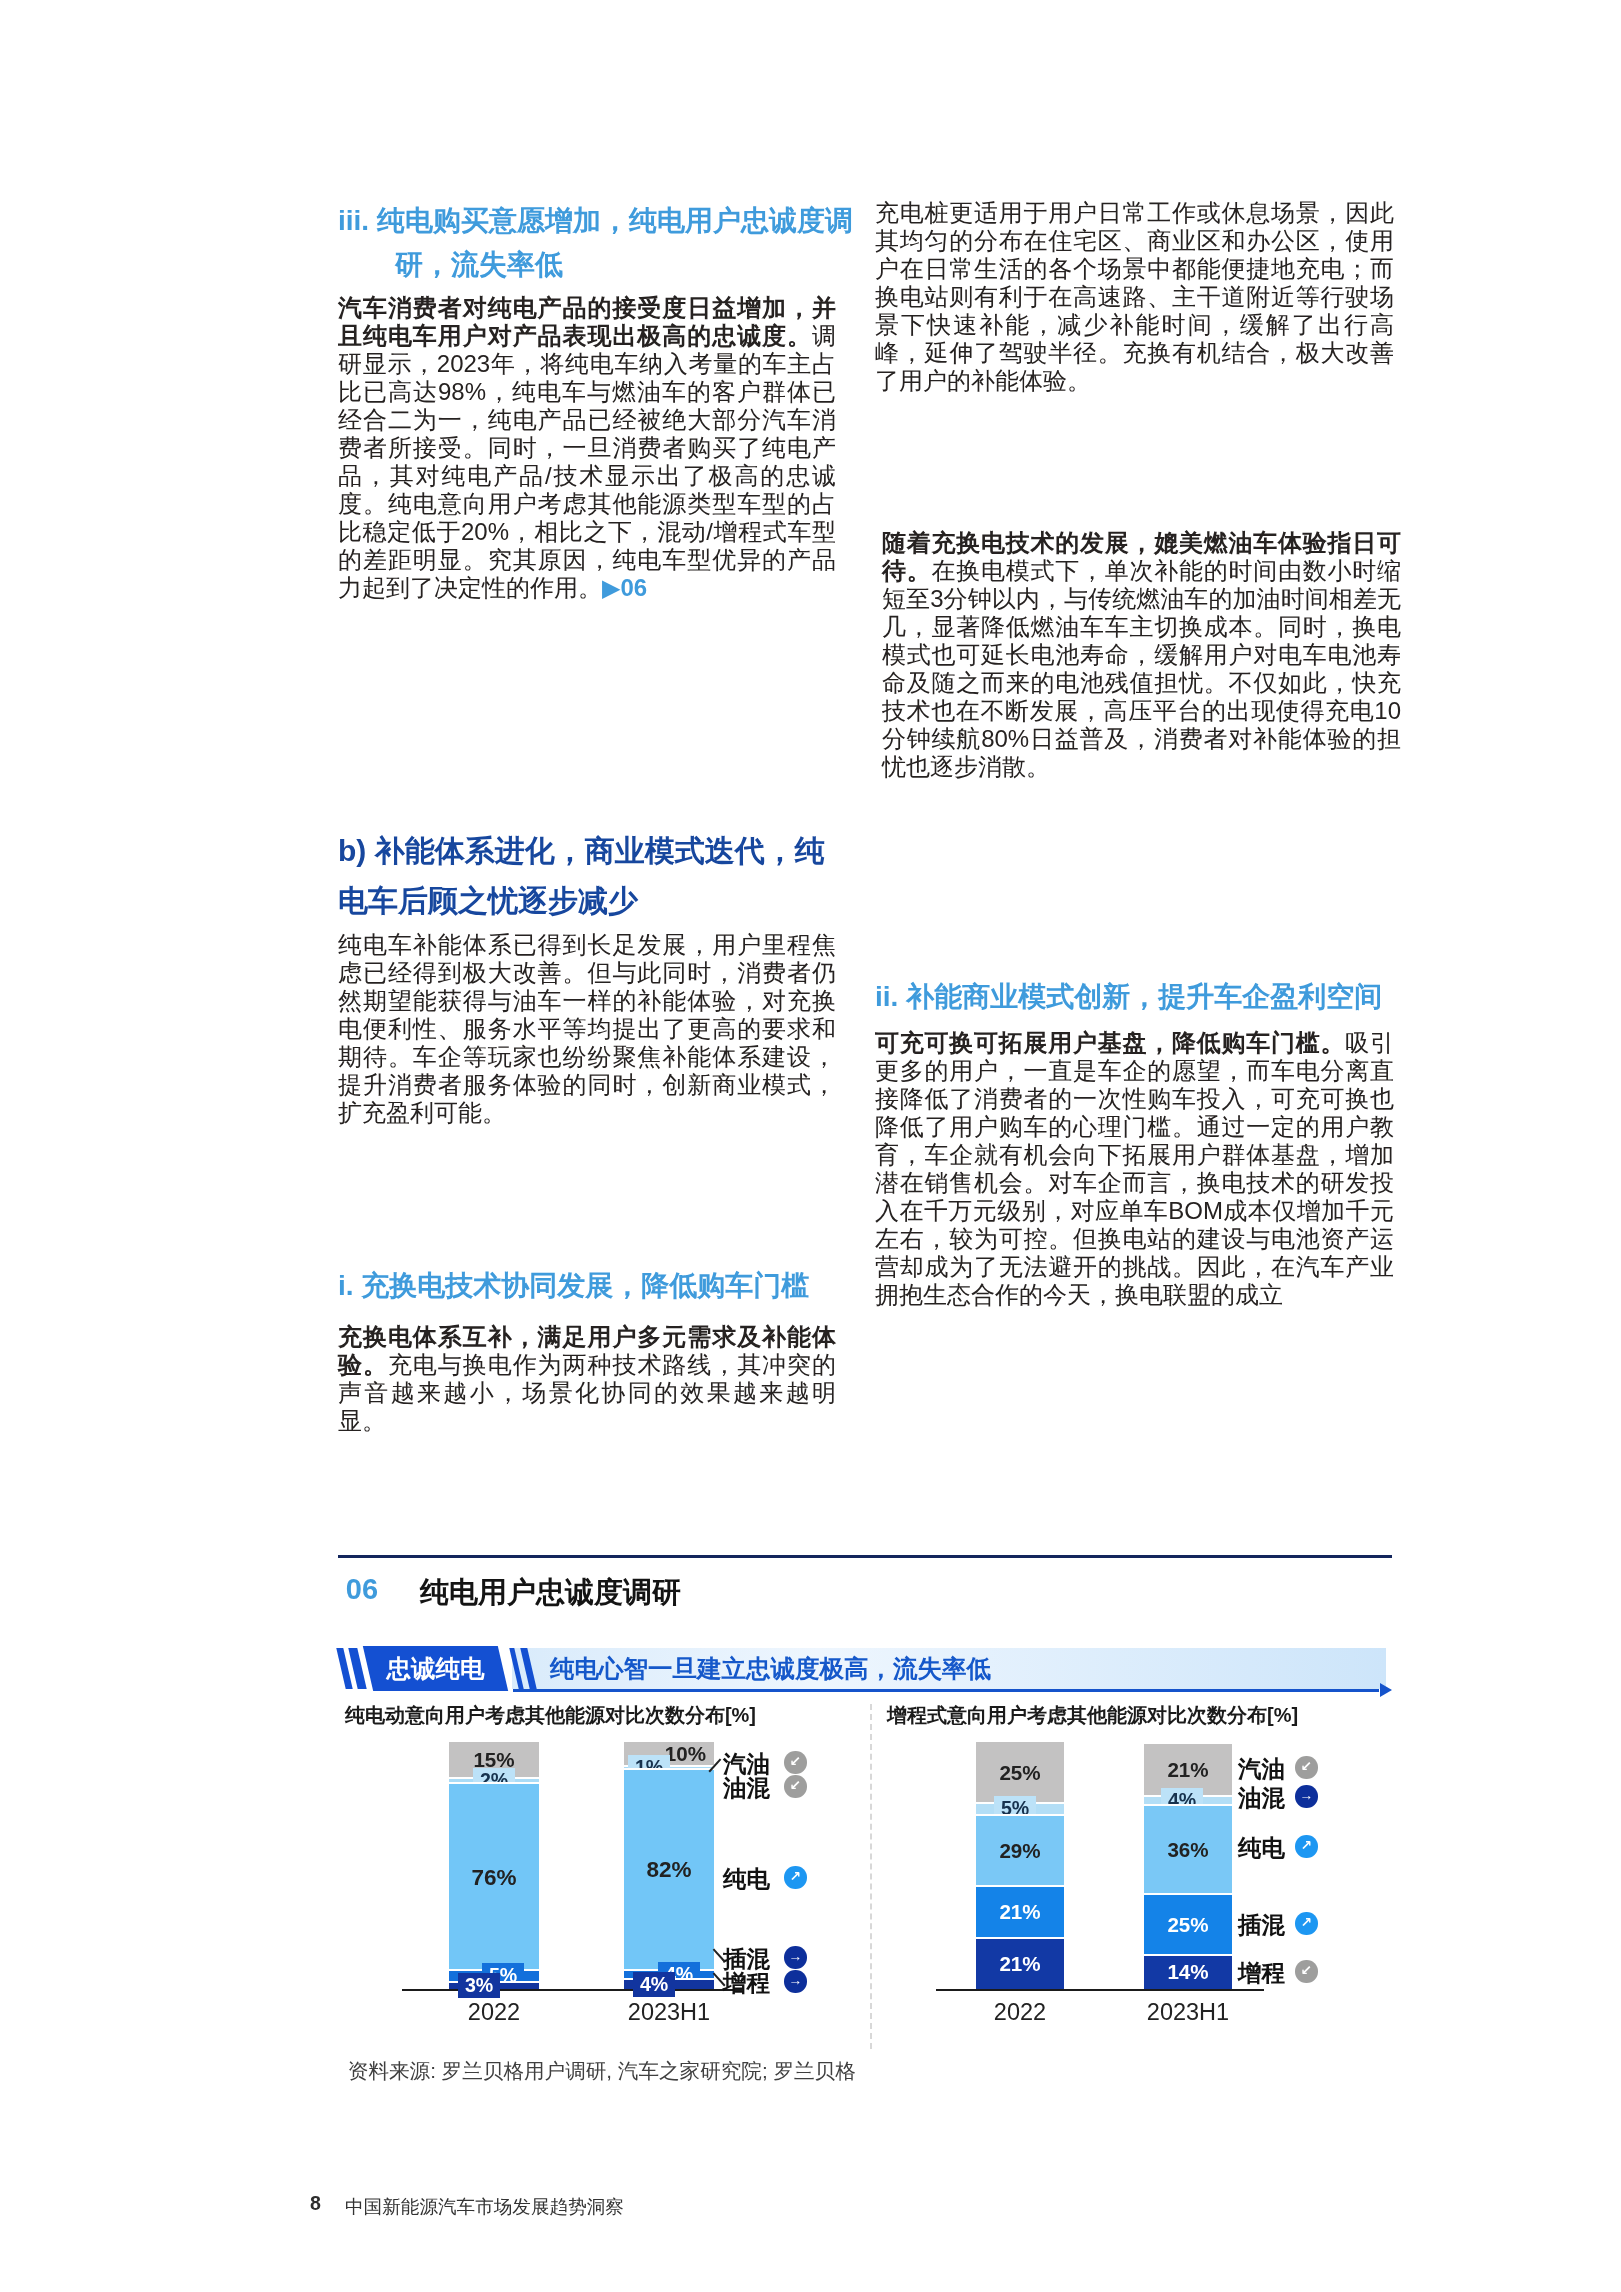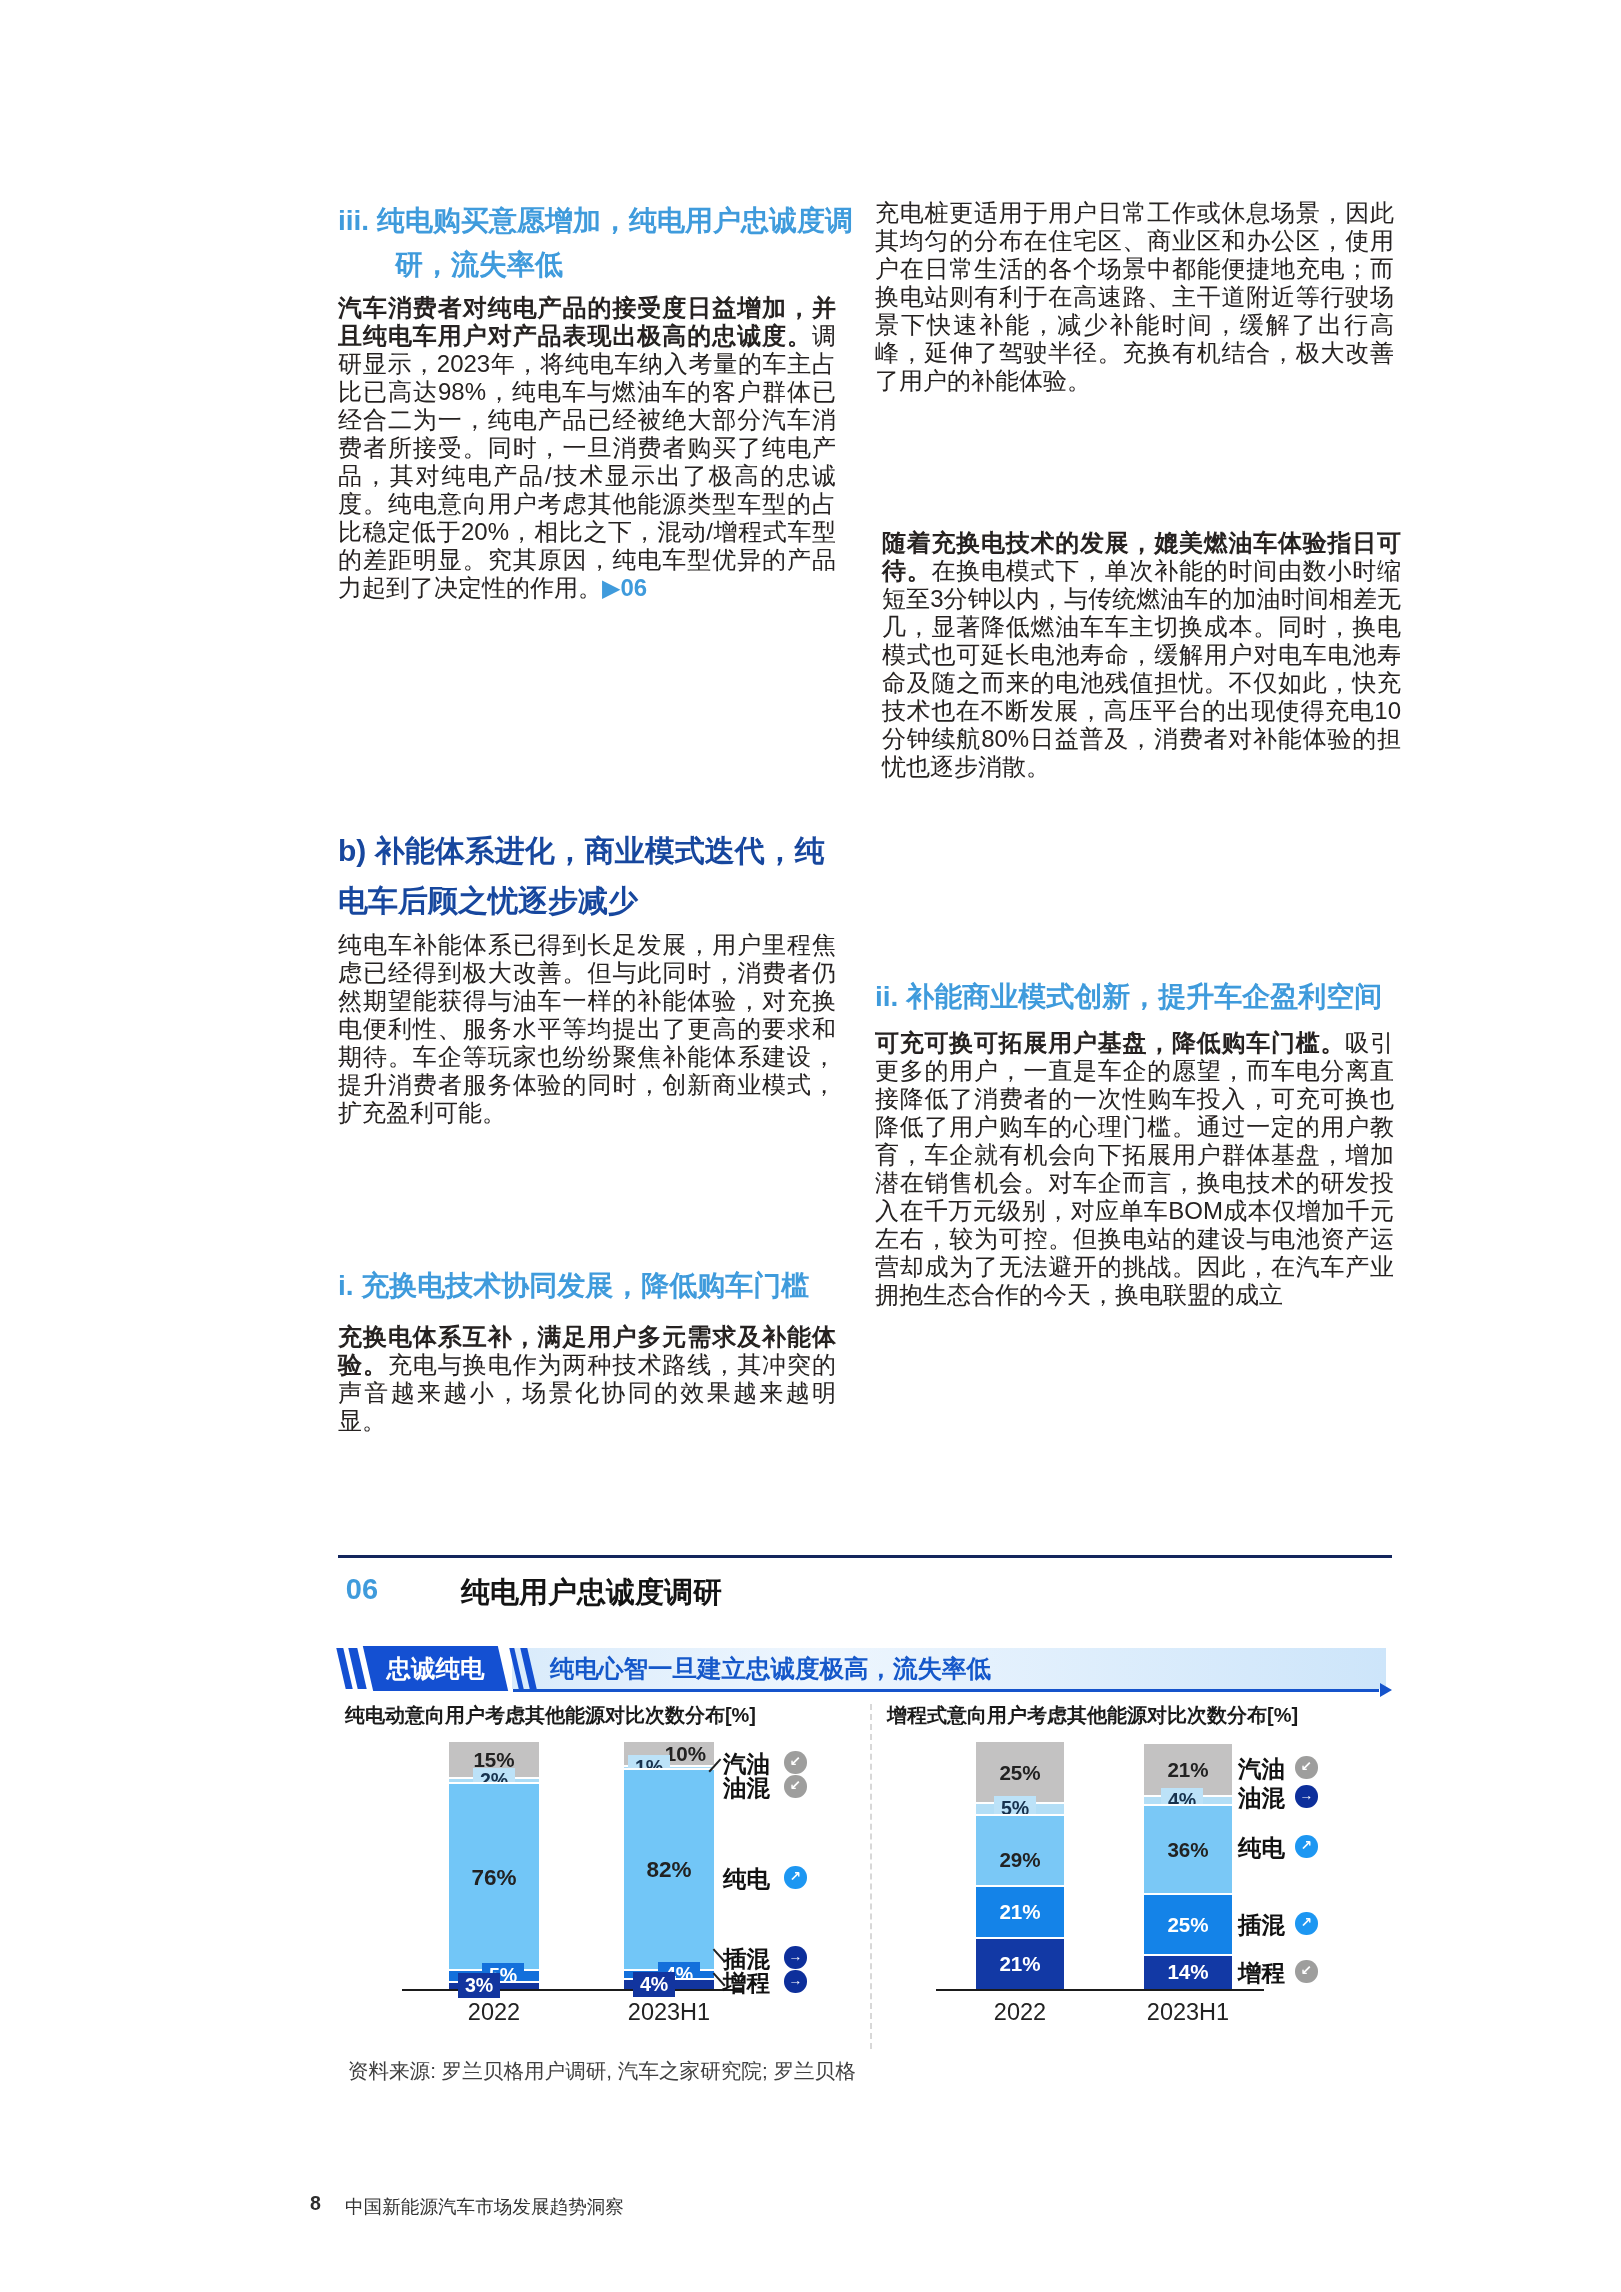"纯电用户忠诚度调研" .fig-title { margin-left: 41px -> none }
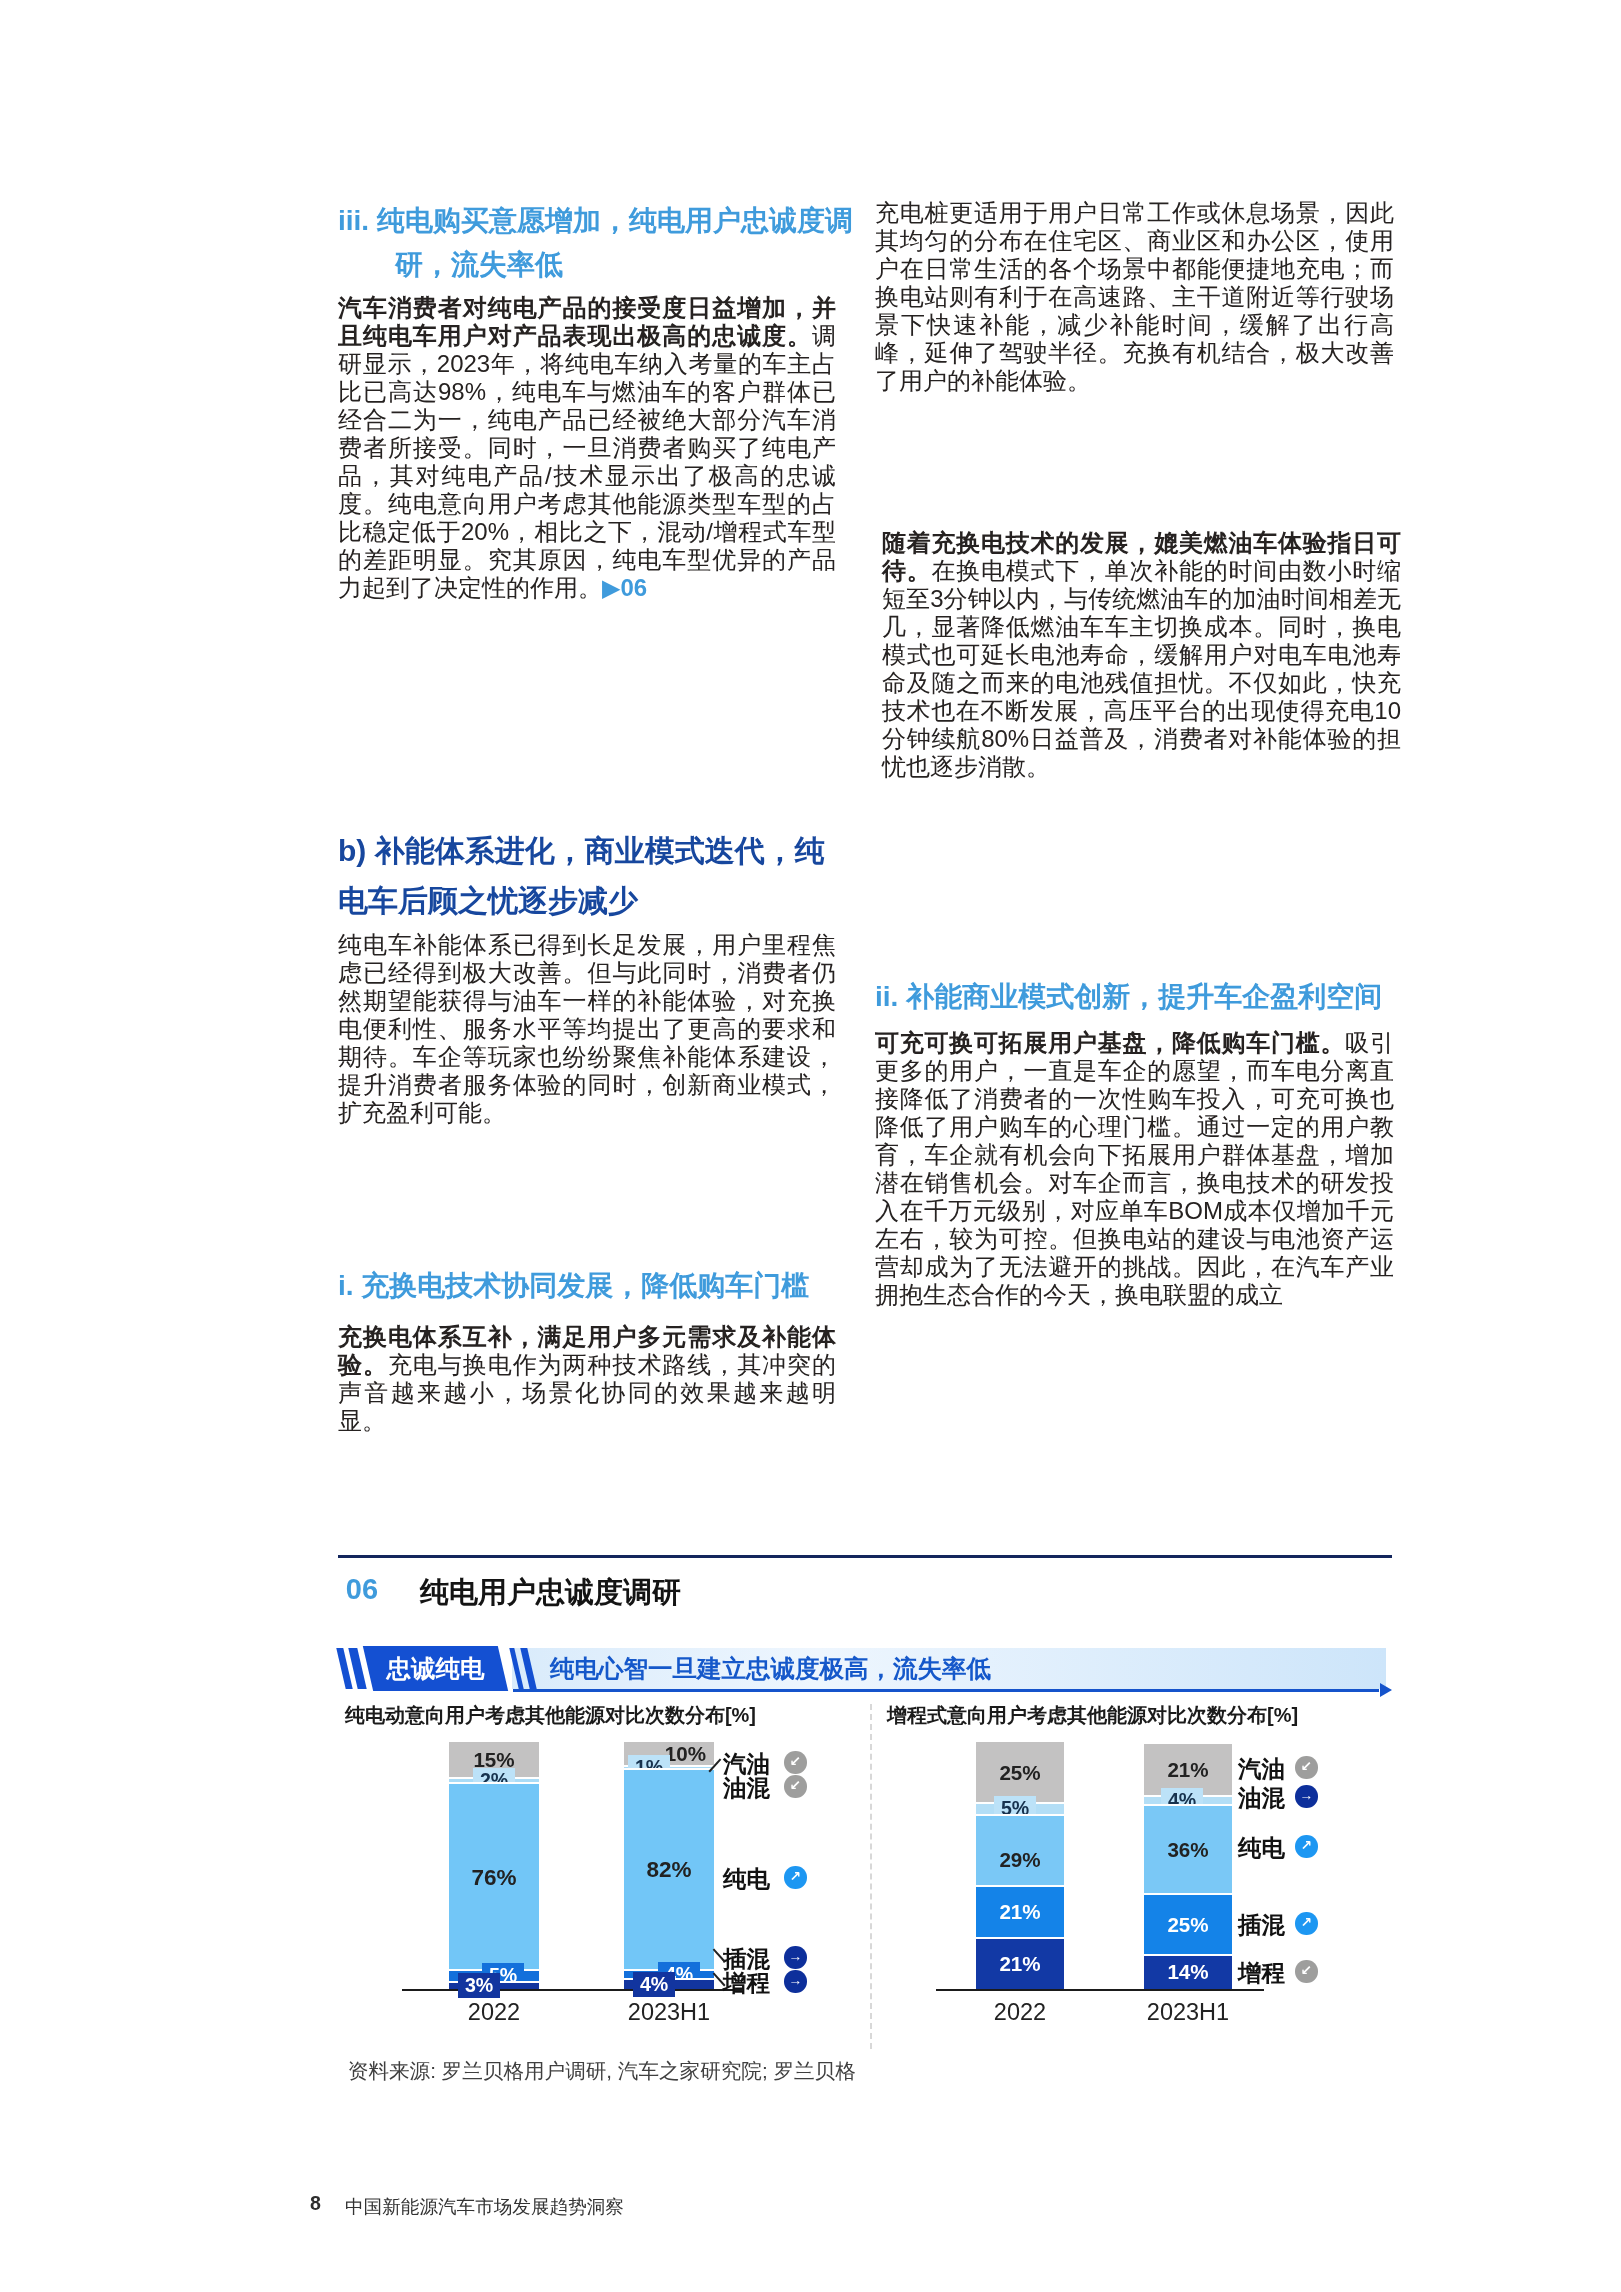"29%" div.inlabel { margin-top: 9px -> none }
